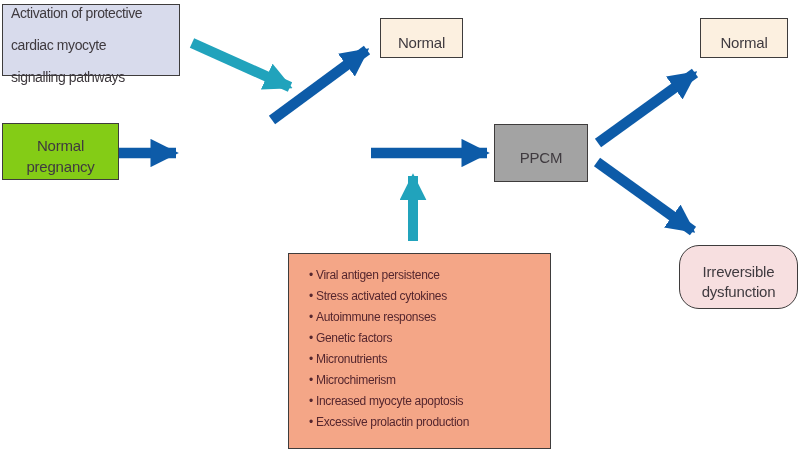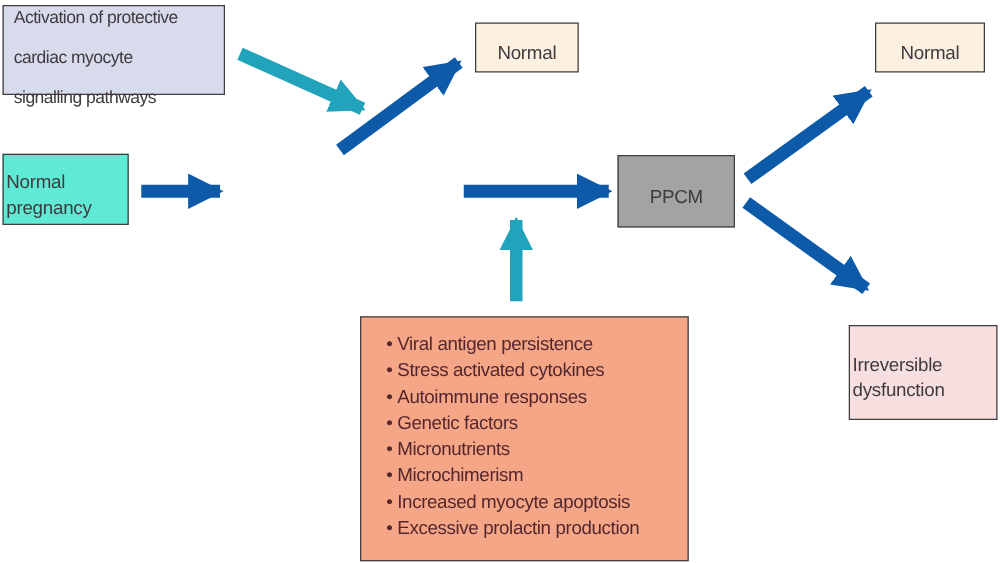"Normal" .box { text-align: none -> center }
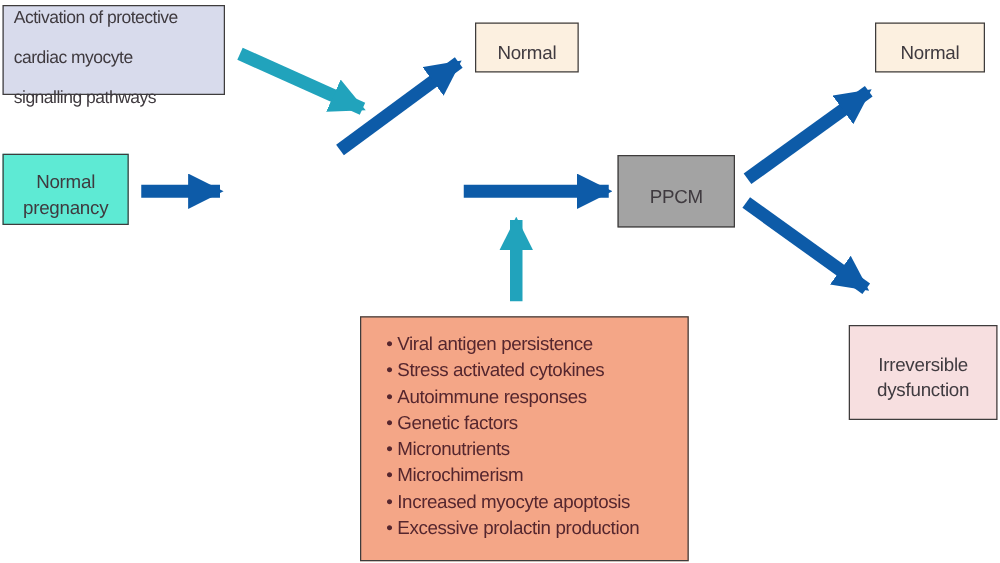"Normal pregnancy" .box-normal-pregnancy { background: #5eead4 -> #84cc16; width: 101px -> 117px }
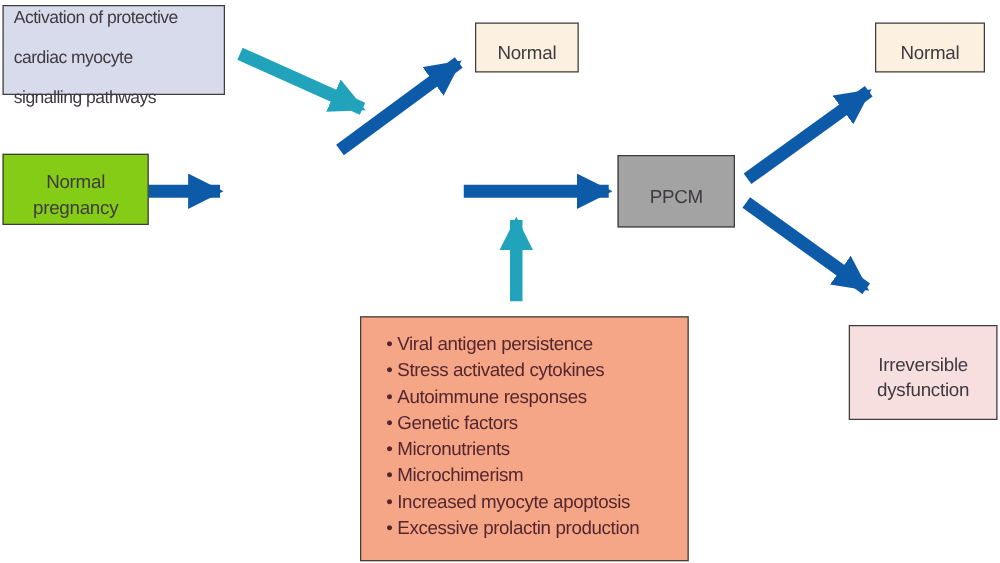"Viral antigen persistence" .box-factors ul { font-size: 15px -> 12px }
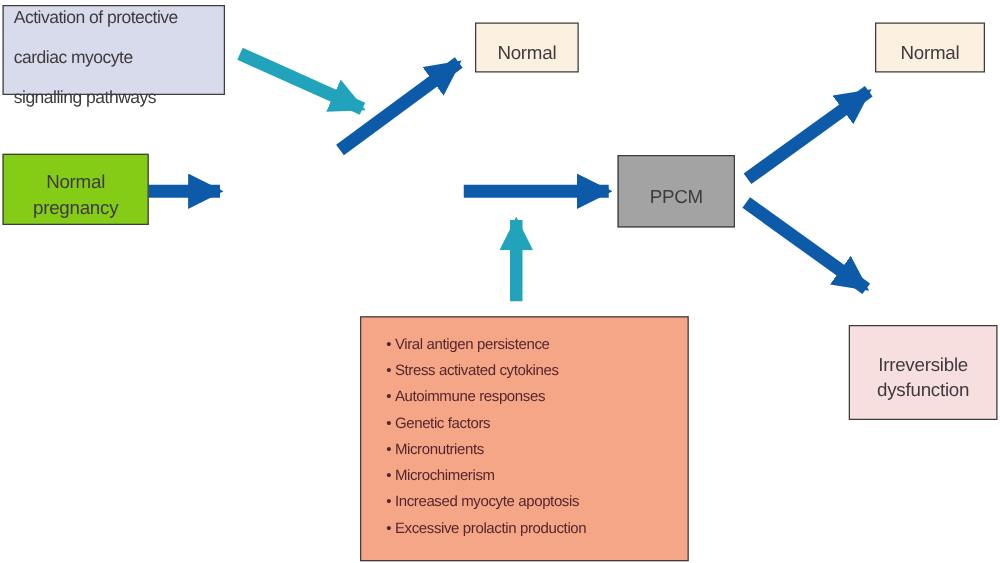"Irreversible dysfunction" .box-irreversible { border-radius: none -> 20px; height: 76px -> 64px; top: 260px -> 245px }
